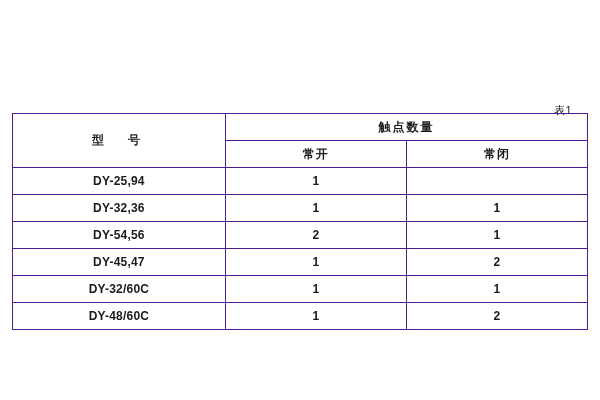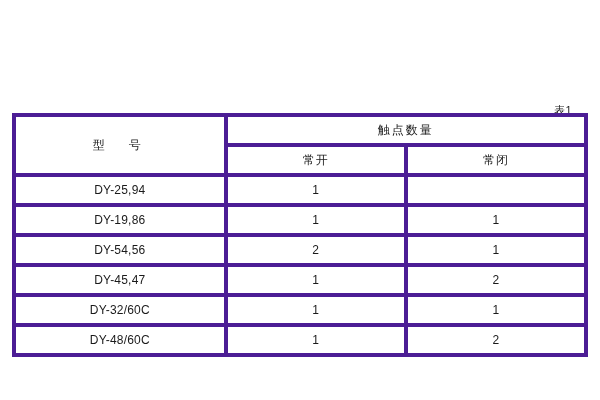"触点数量" table.spec td, table.spec th { border: 4px solid #4c1d95 -> 1px solid #4c1d95; font-weight: normal -> bold }
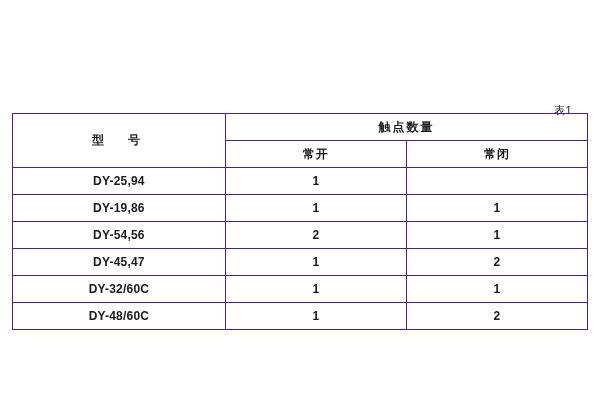"DY-19,86" td.cell-model { text: DY-19,86 -> DY-32,36 }
